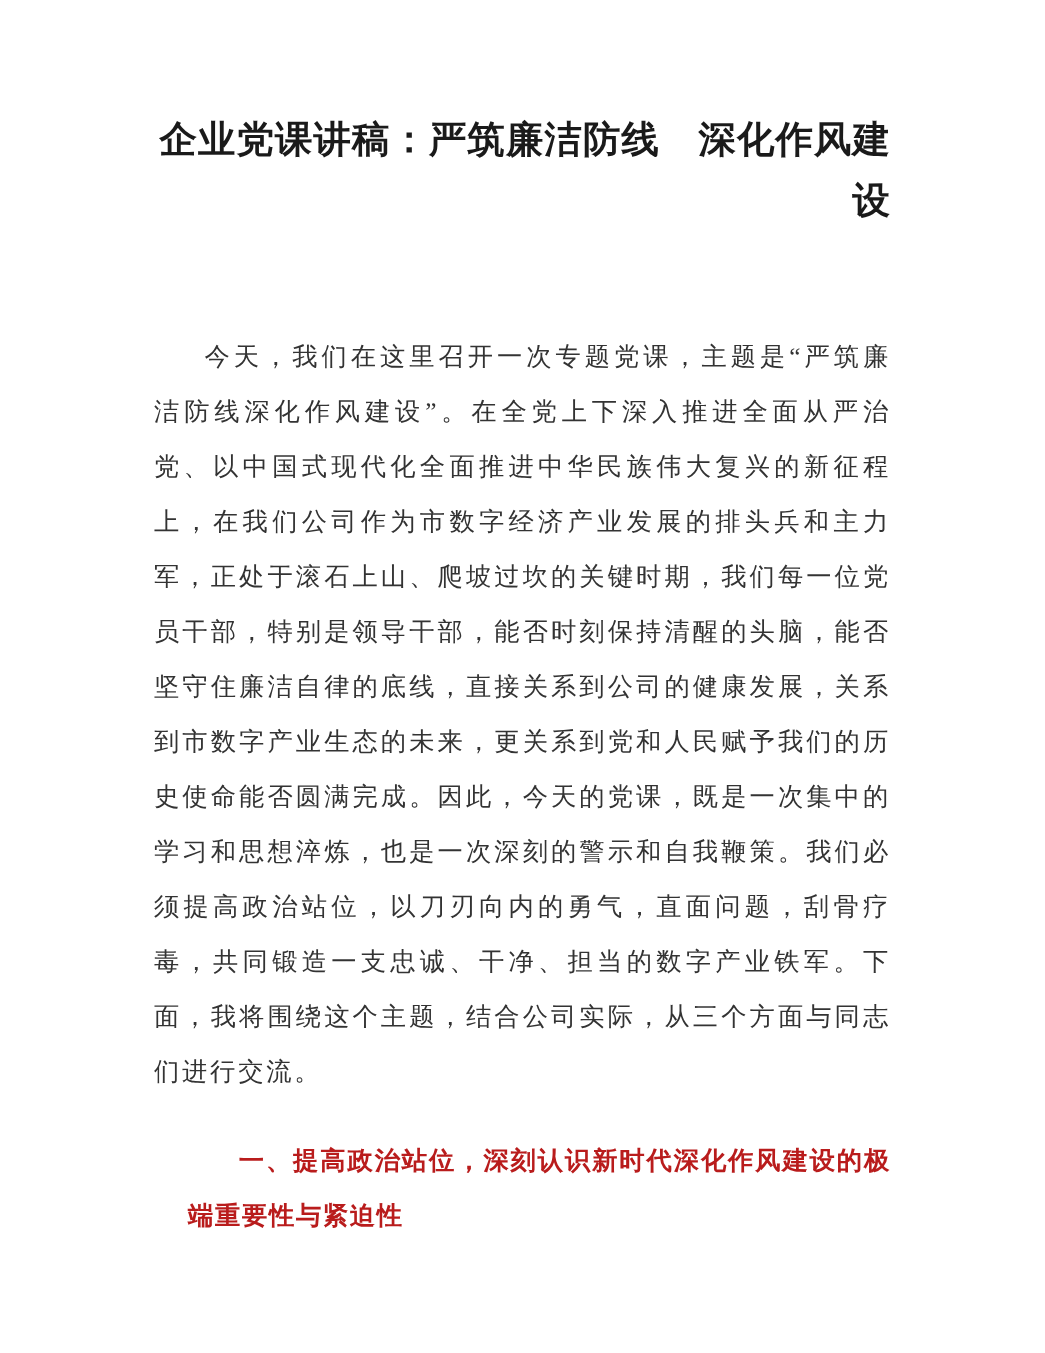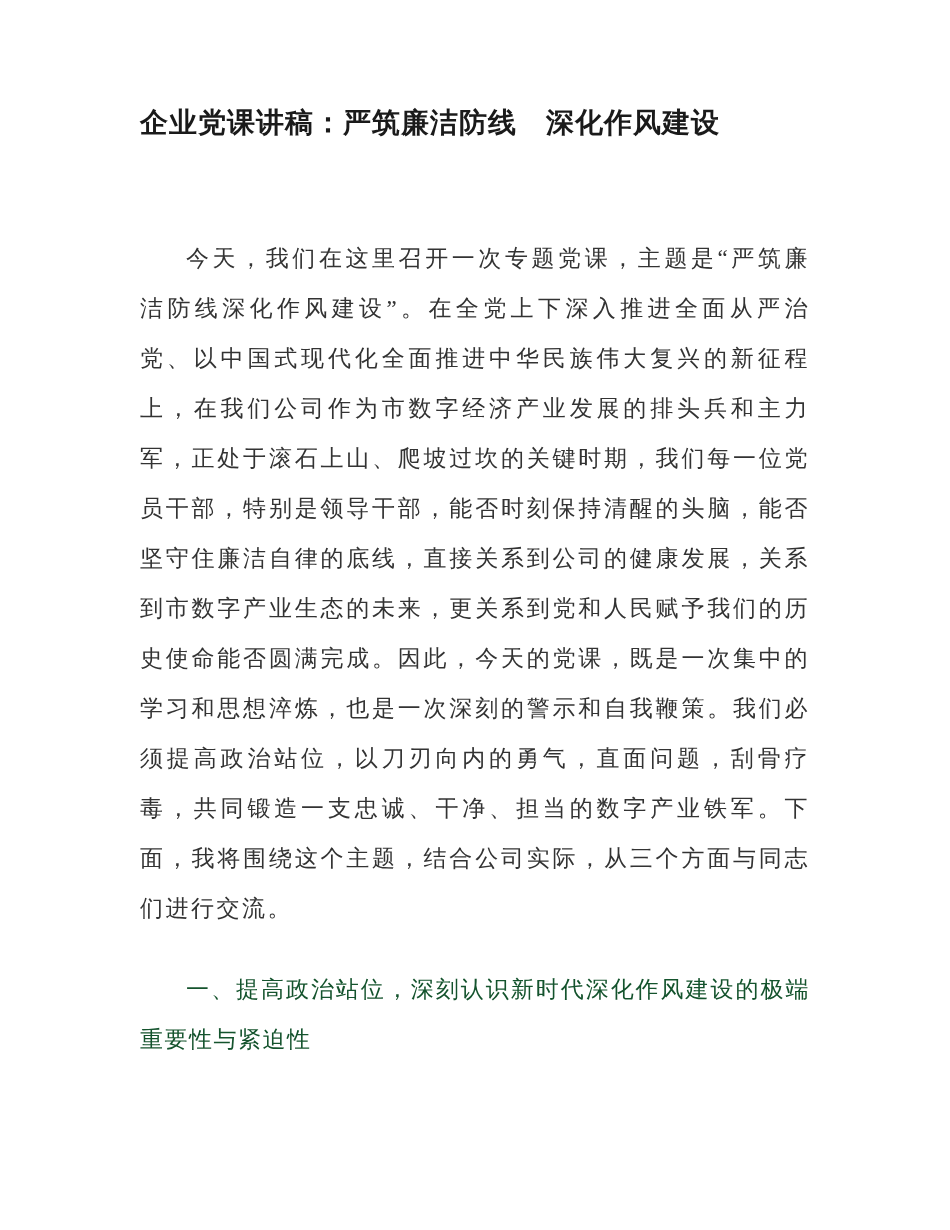"企业党课讲稿：严筑廉洁防线 深化作风建设" .title { font-size: 28px -> 34px; text-align: left -> right }
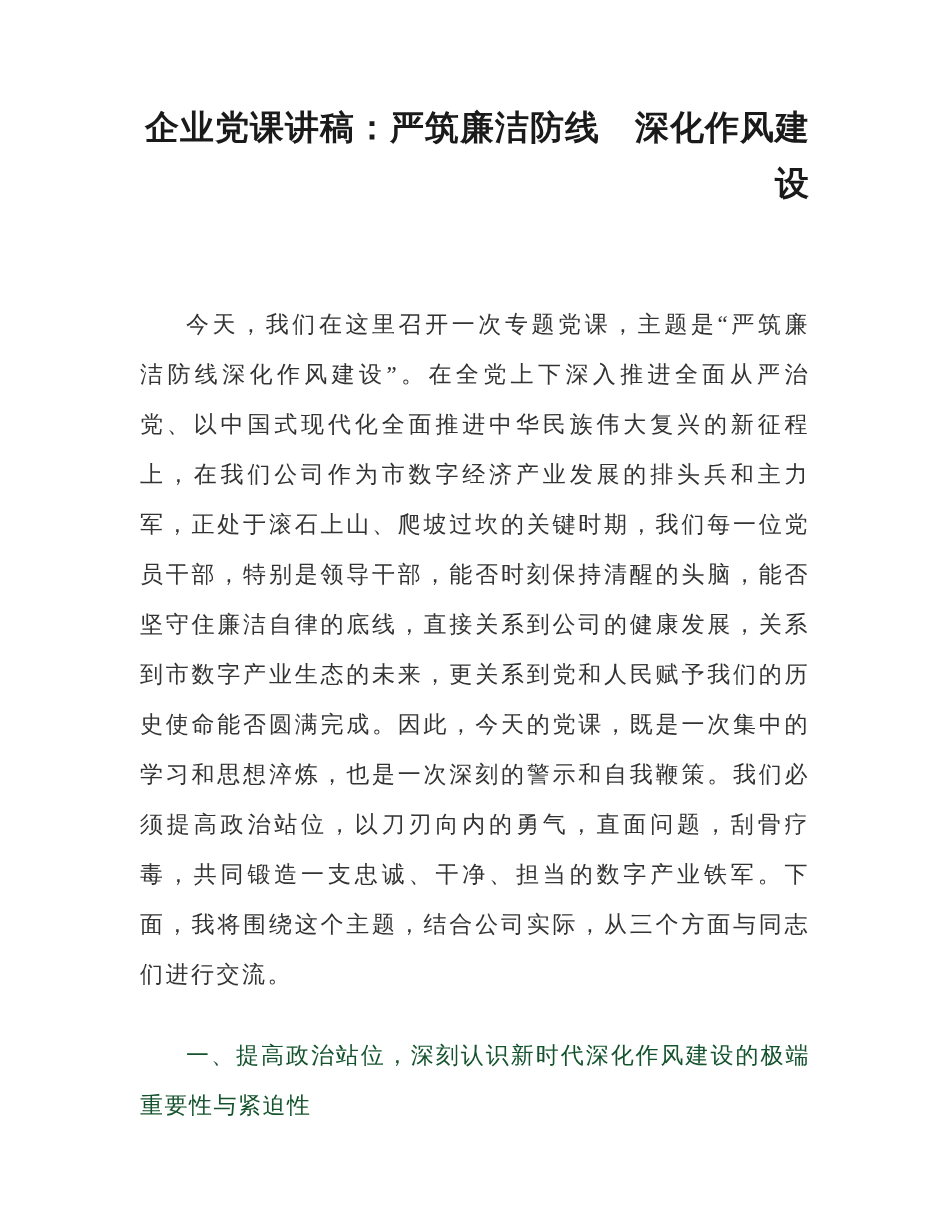"一、提高政治站位，深刻认识新时代深化作风建设的极端重要性与紧迫性" .para.heading { color: #14532d -> #b91c1c; font-weight: normal -> bold; margin-left: none -> 31px }
